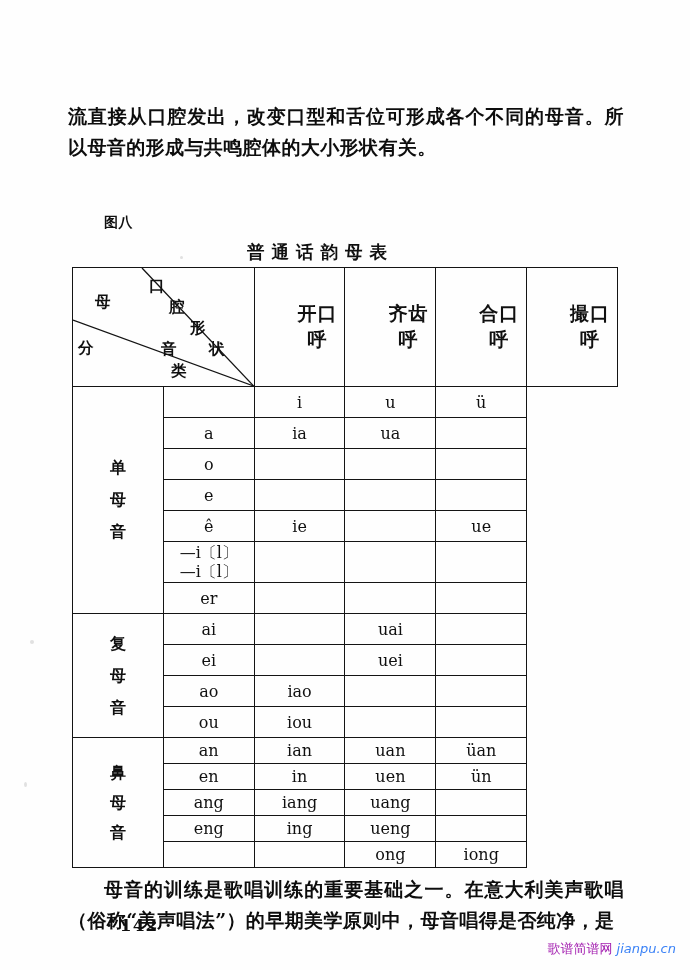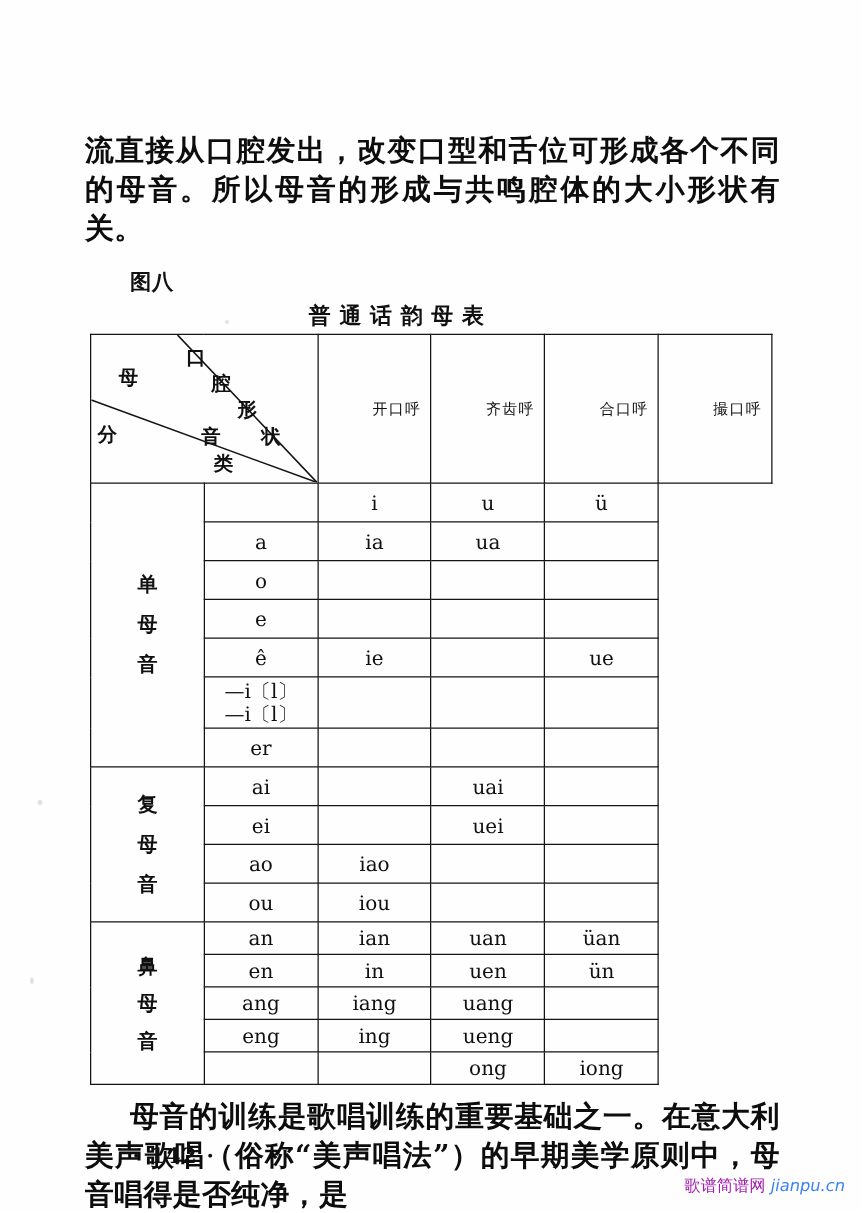"流直接从口腔发出，改变口型和舌位可形成各个不同的母音。所以母音的形成与共鸣腔体的" .para { font-size: 23px -> 19px }
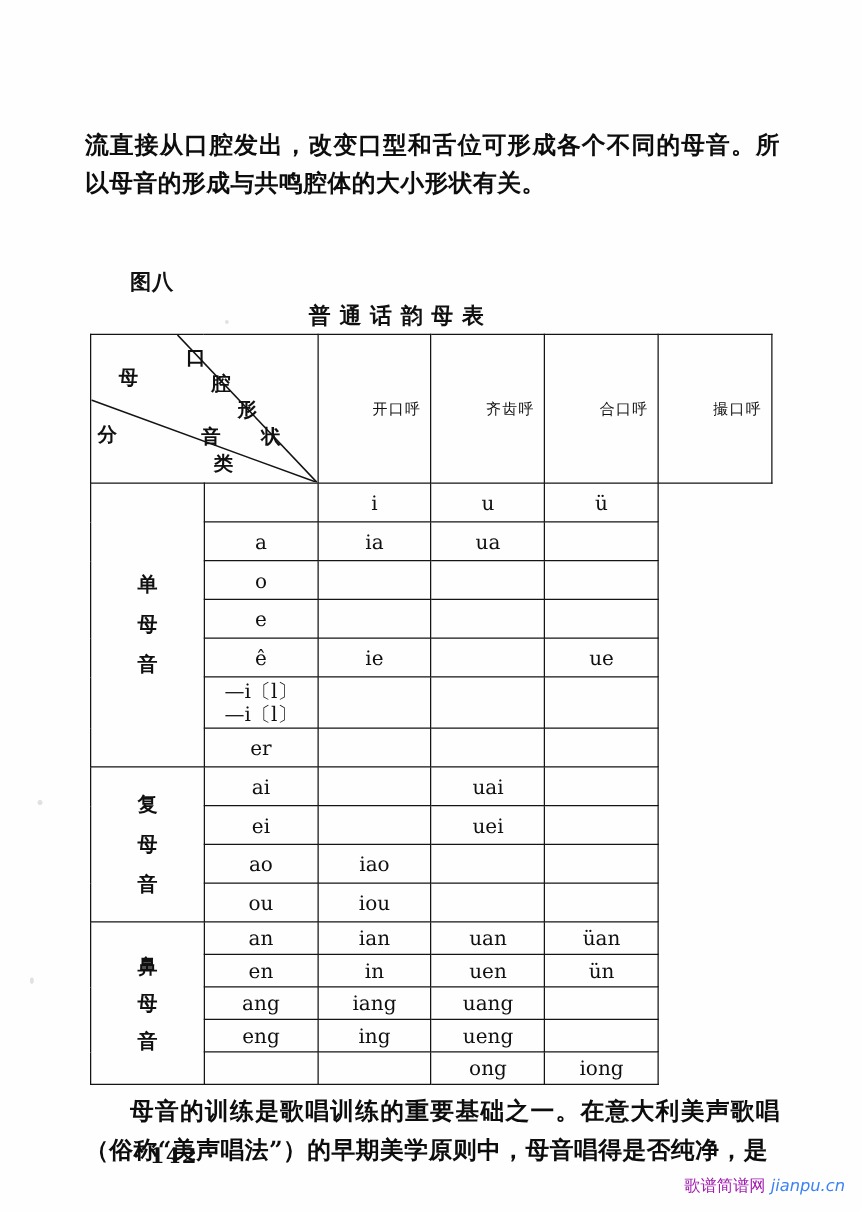"图八" .fig-label { font-size: 17px -> 14px }
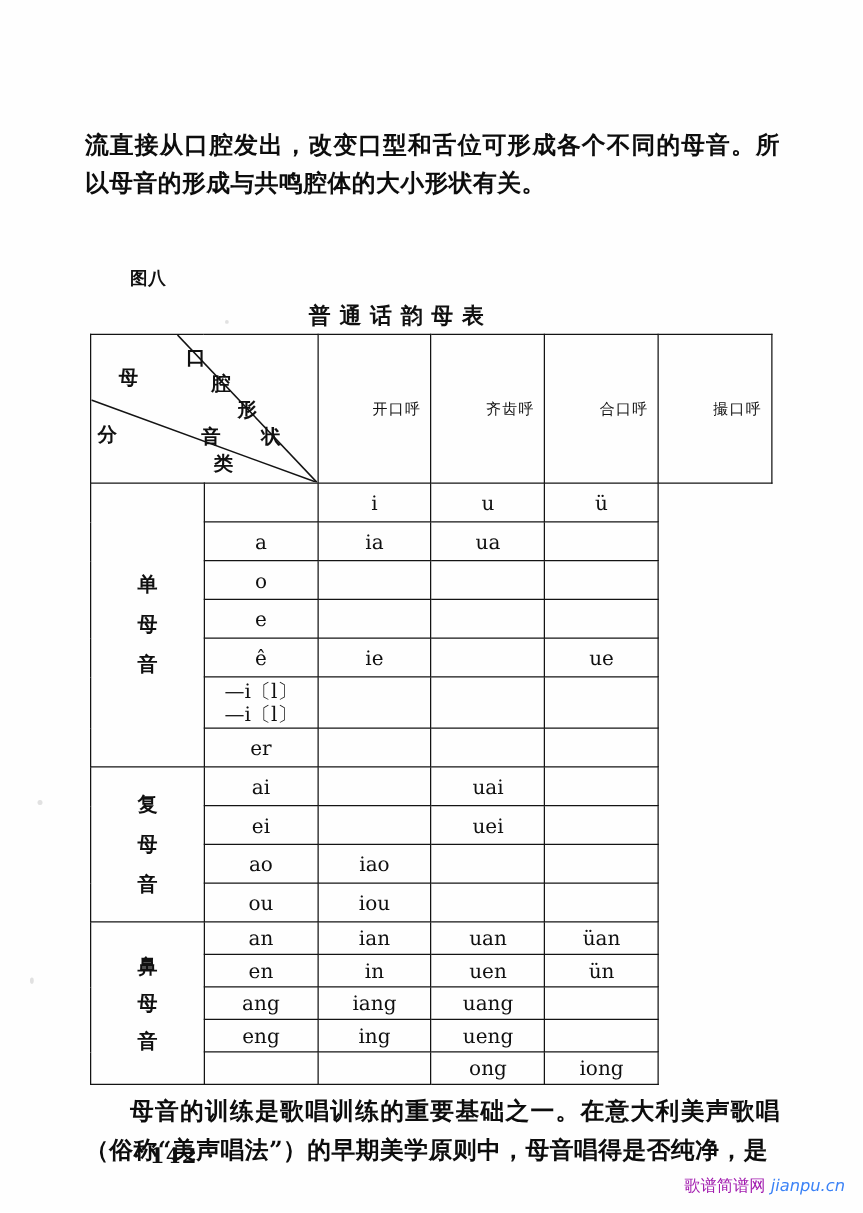"开口呼" table.vowels td.hdr { font-size: 12px -> 19px; font-weight: 400 -> 700 }
